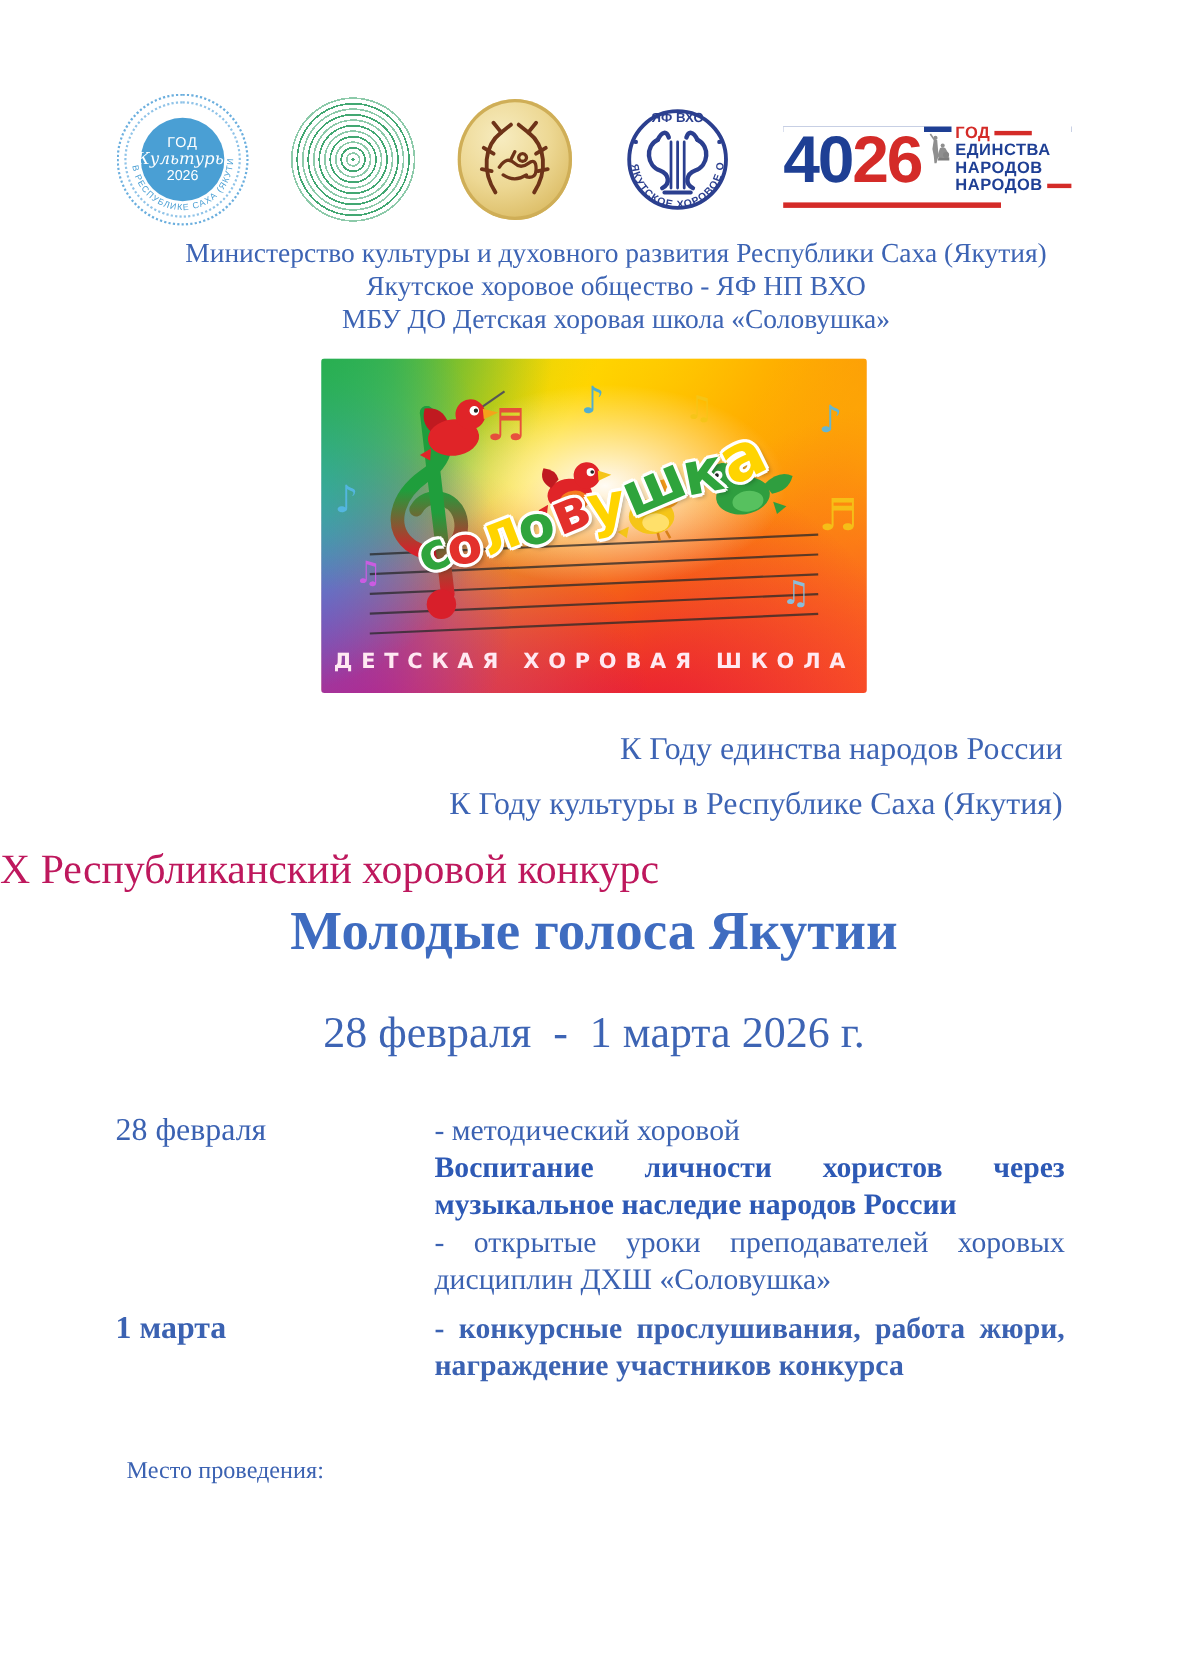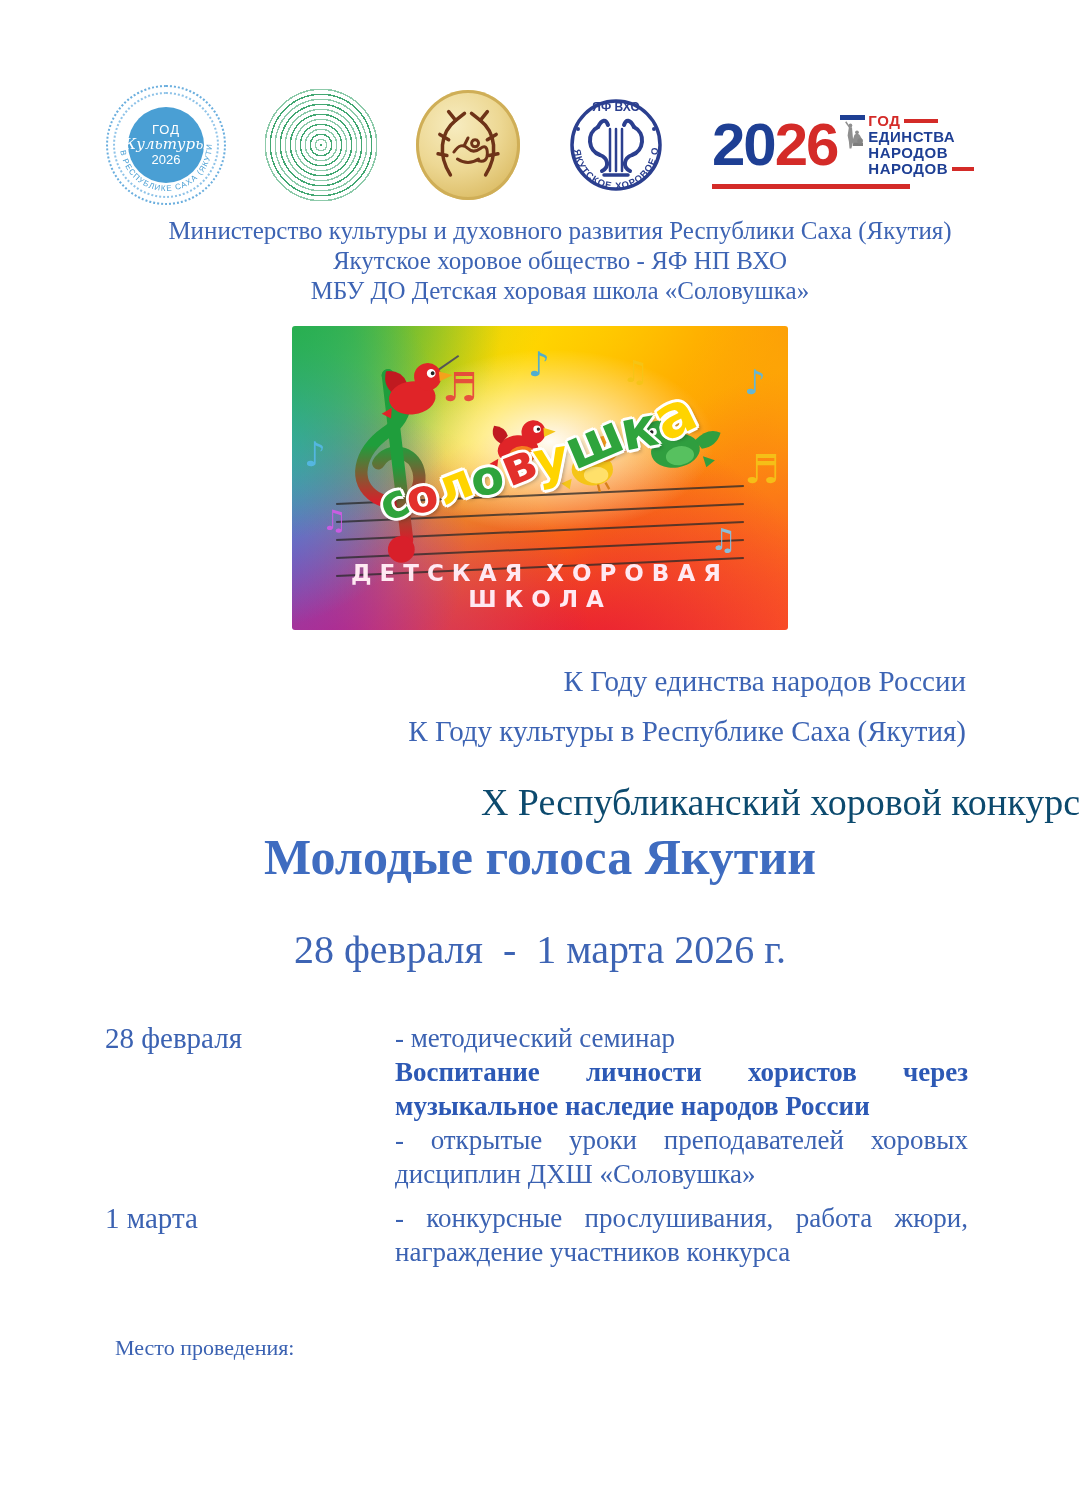"20" span.b { text: 20 -> 40 }
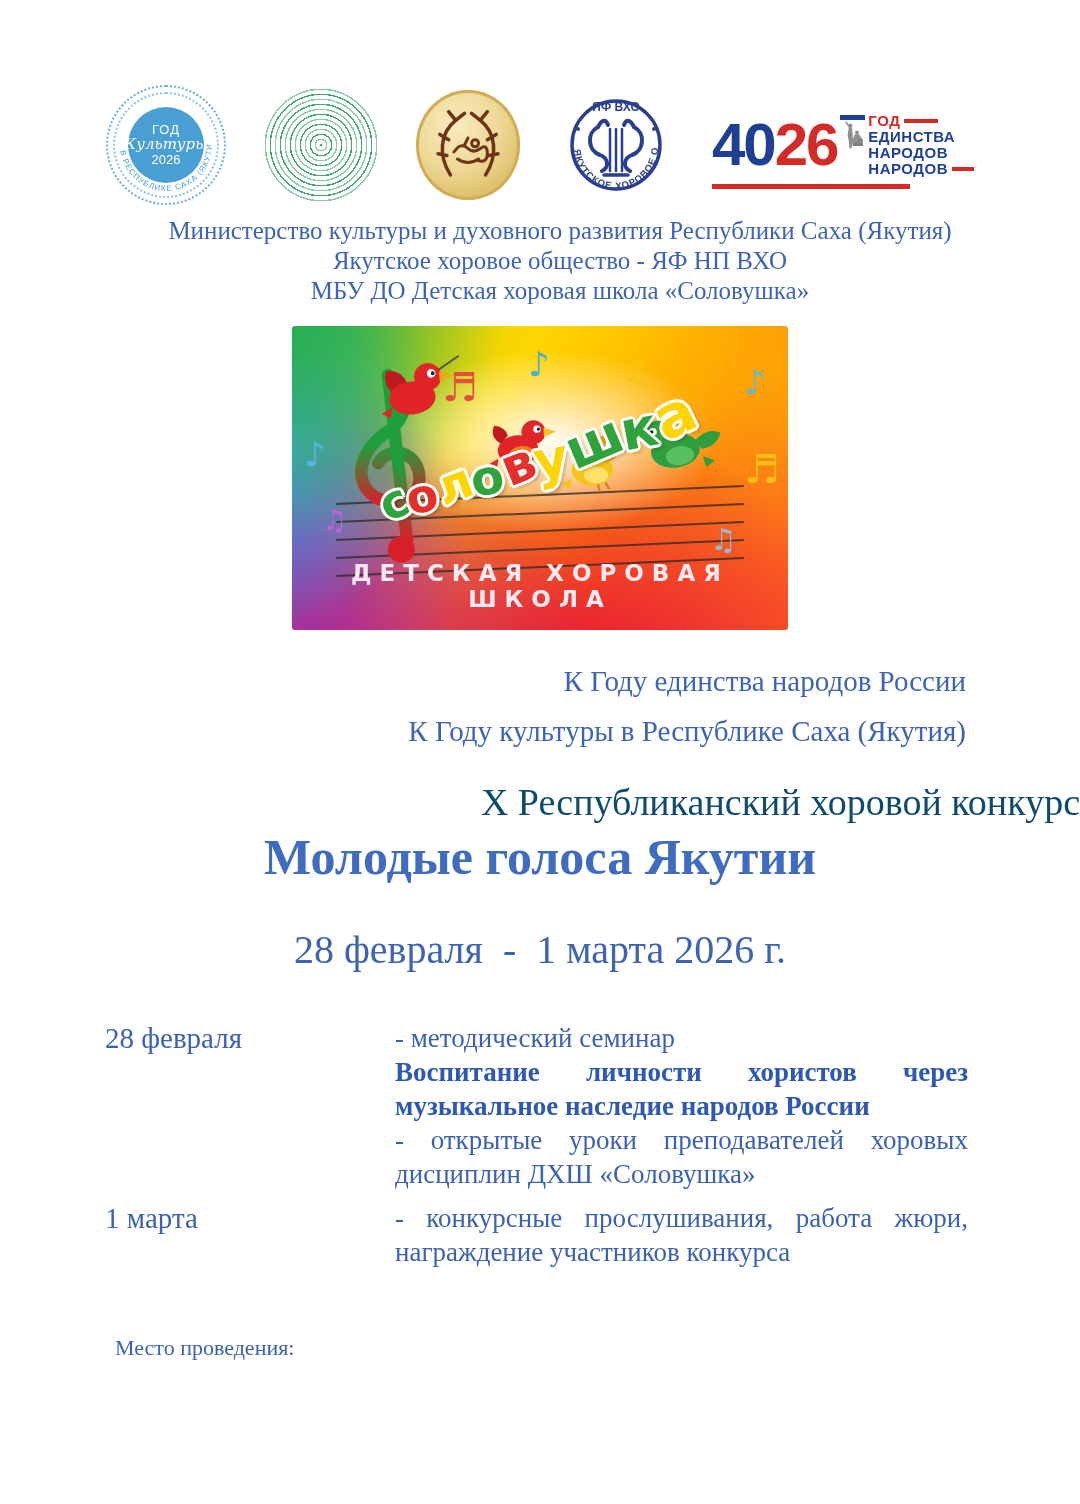"ДЕТСКАЯ ХОРОВАЯ ШКОЛА" .school-line { font-size: 23px -> 19px }
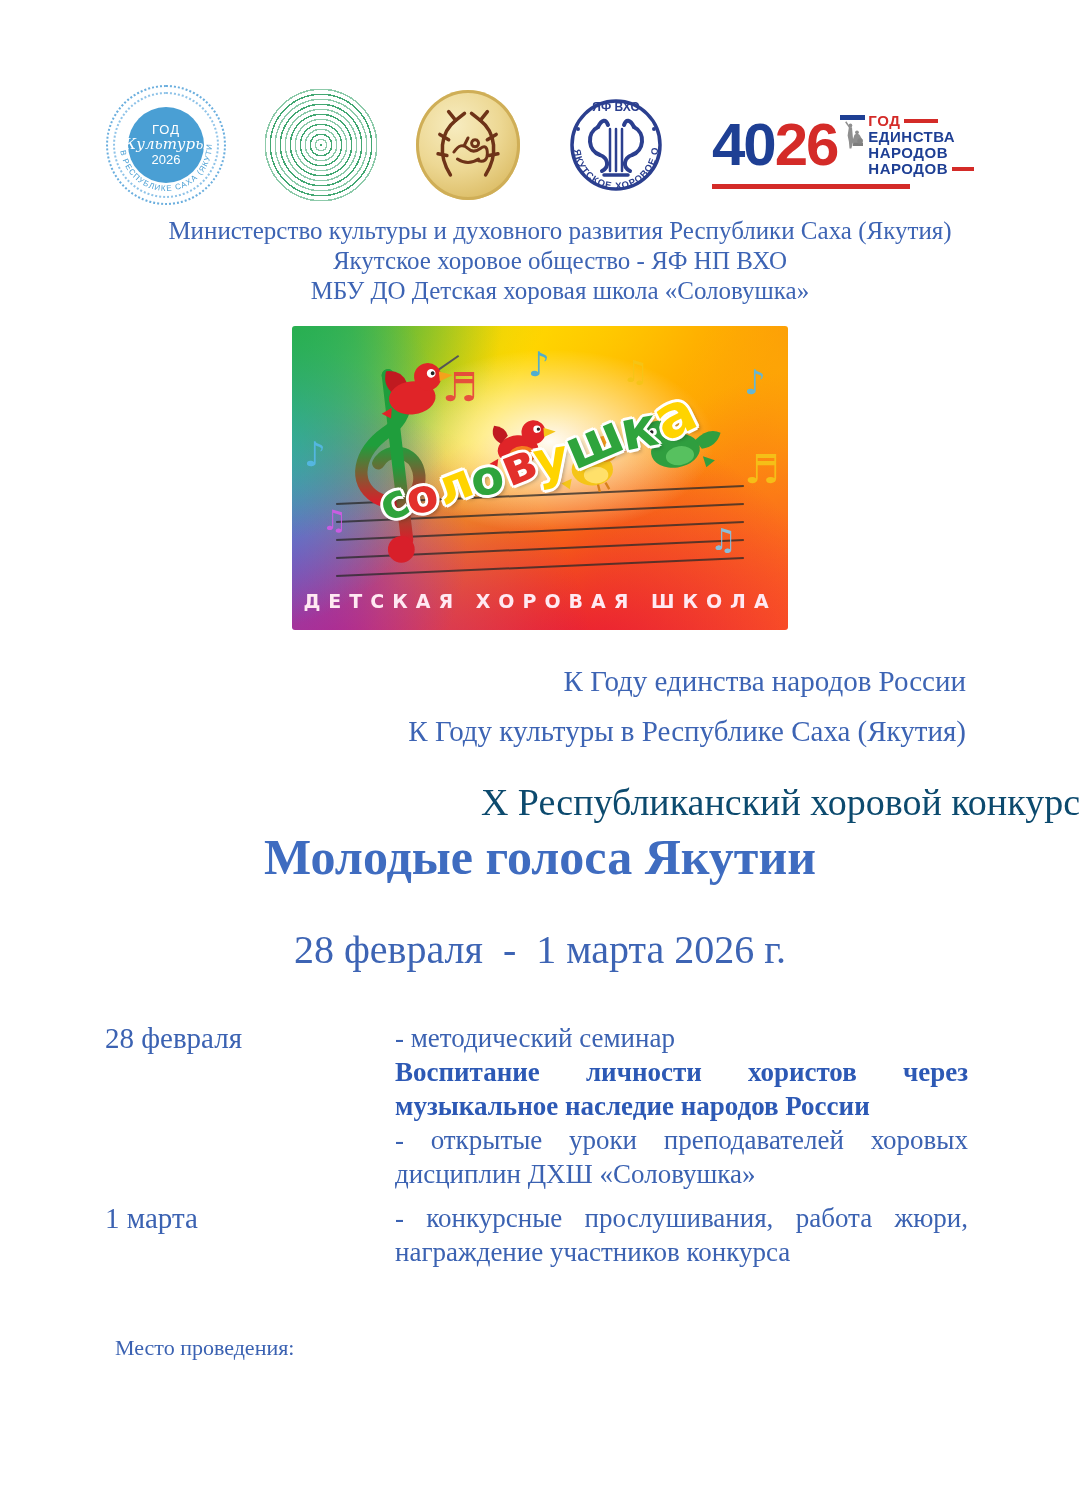"X Республиканский хоровой конкурс" .title-sub { color: #0c4a6e -> #be185d; margin-top: 24px -> 13px; text-align: right -> left }
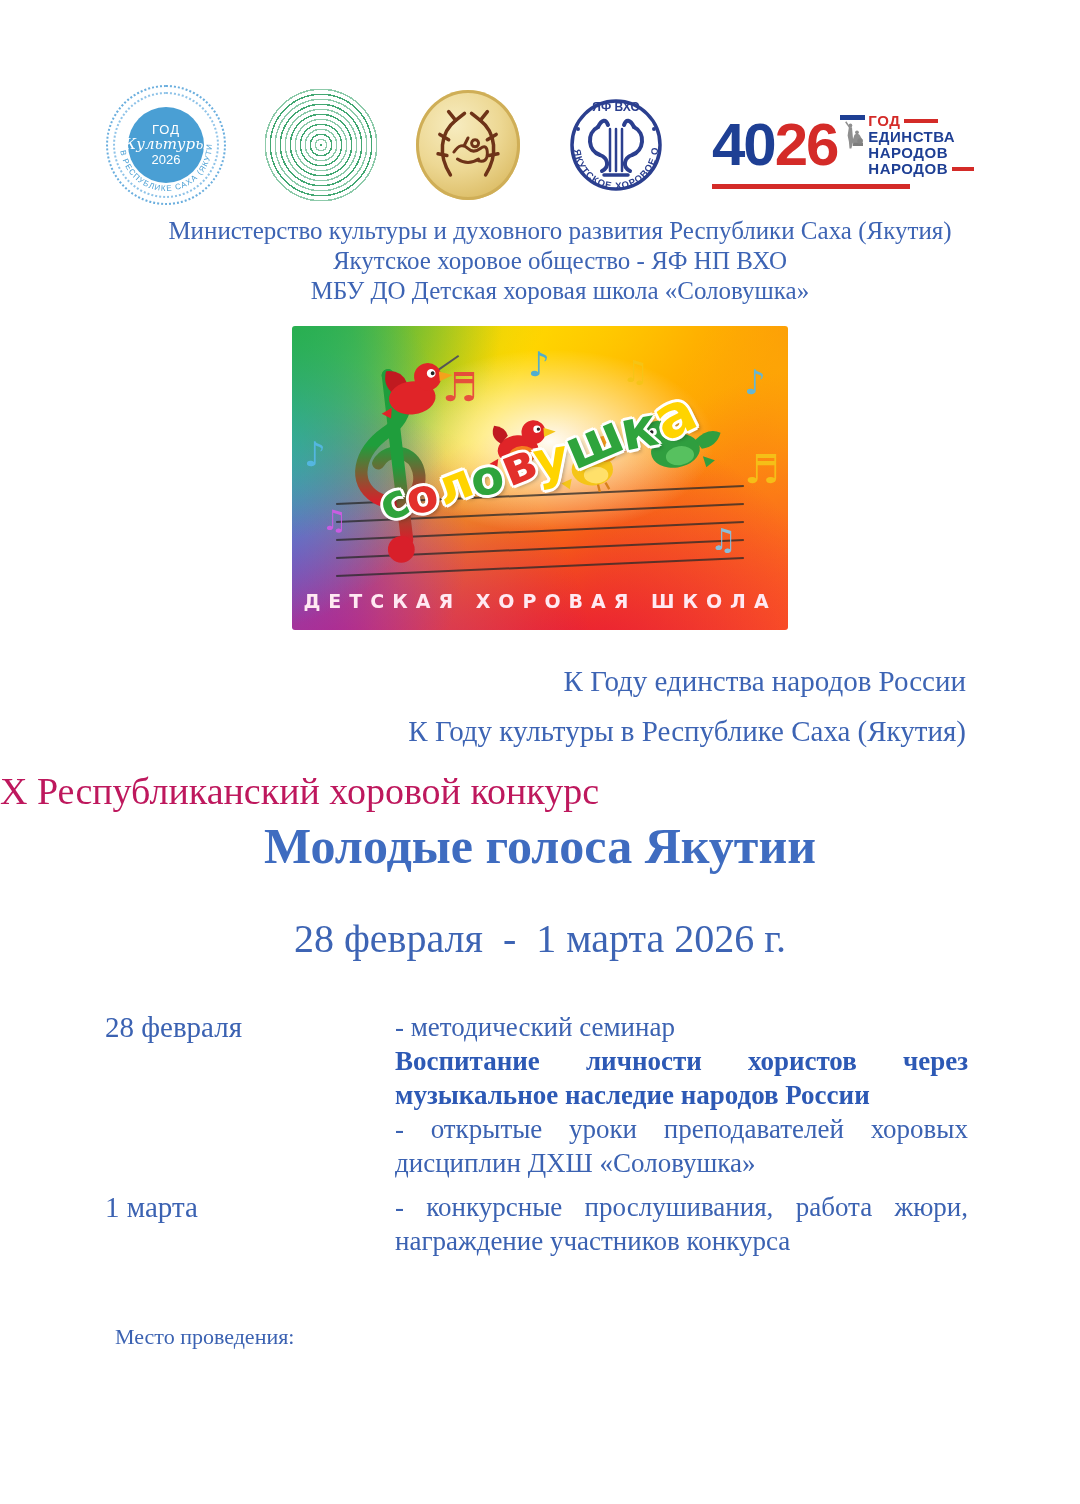"- методический семинар" div.sline { text: семинар -> хоровой }
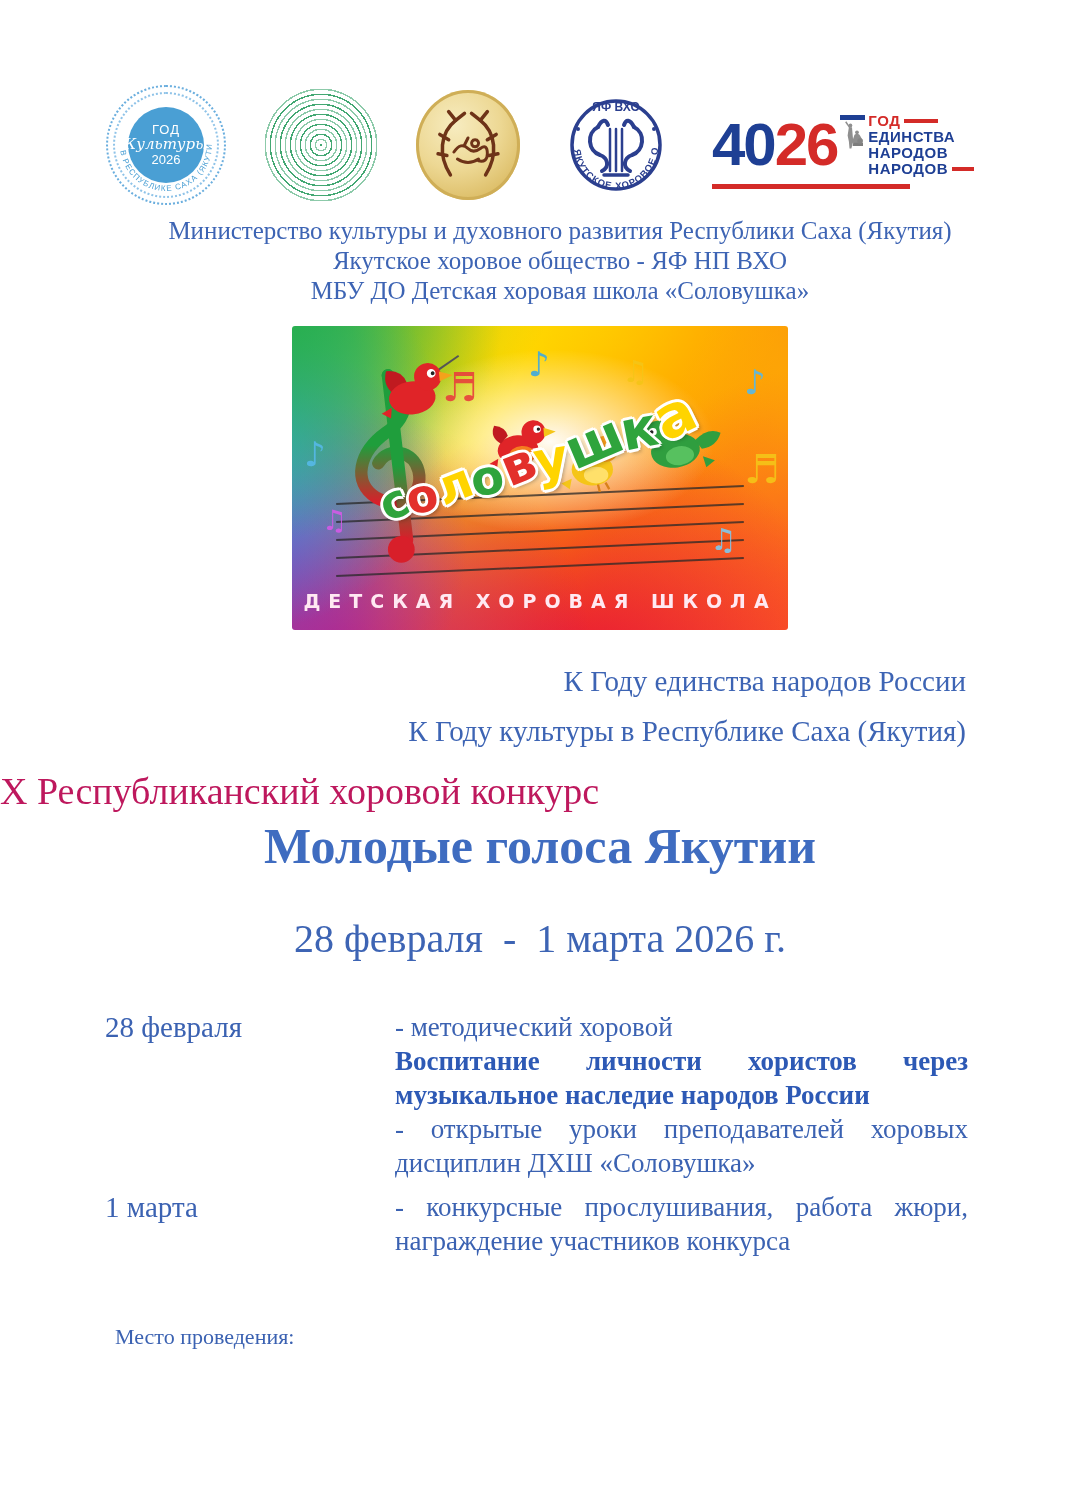"1 марта" .srow + .srow { font-weight: none -> bold }
